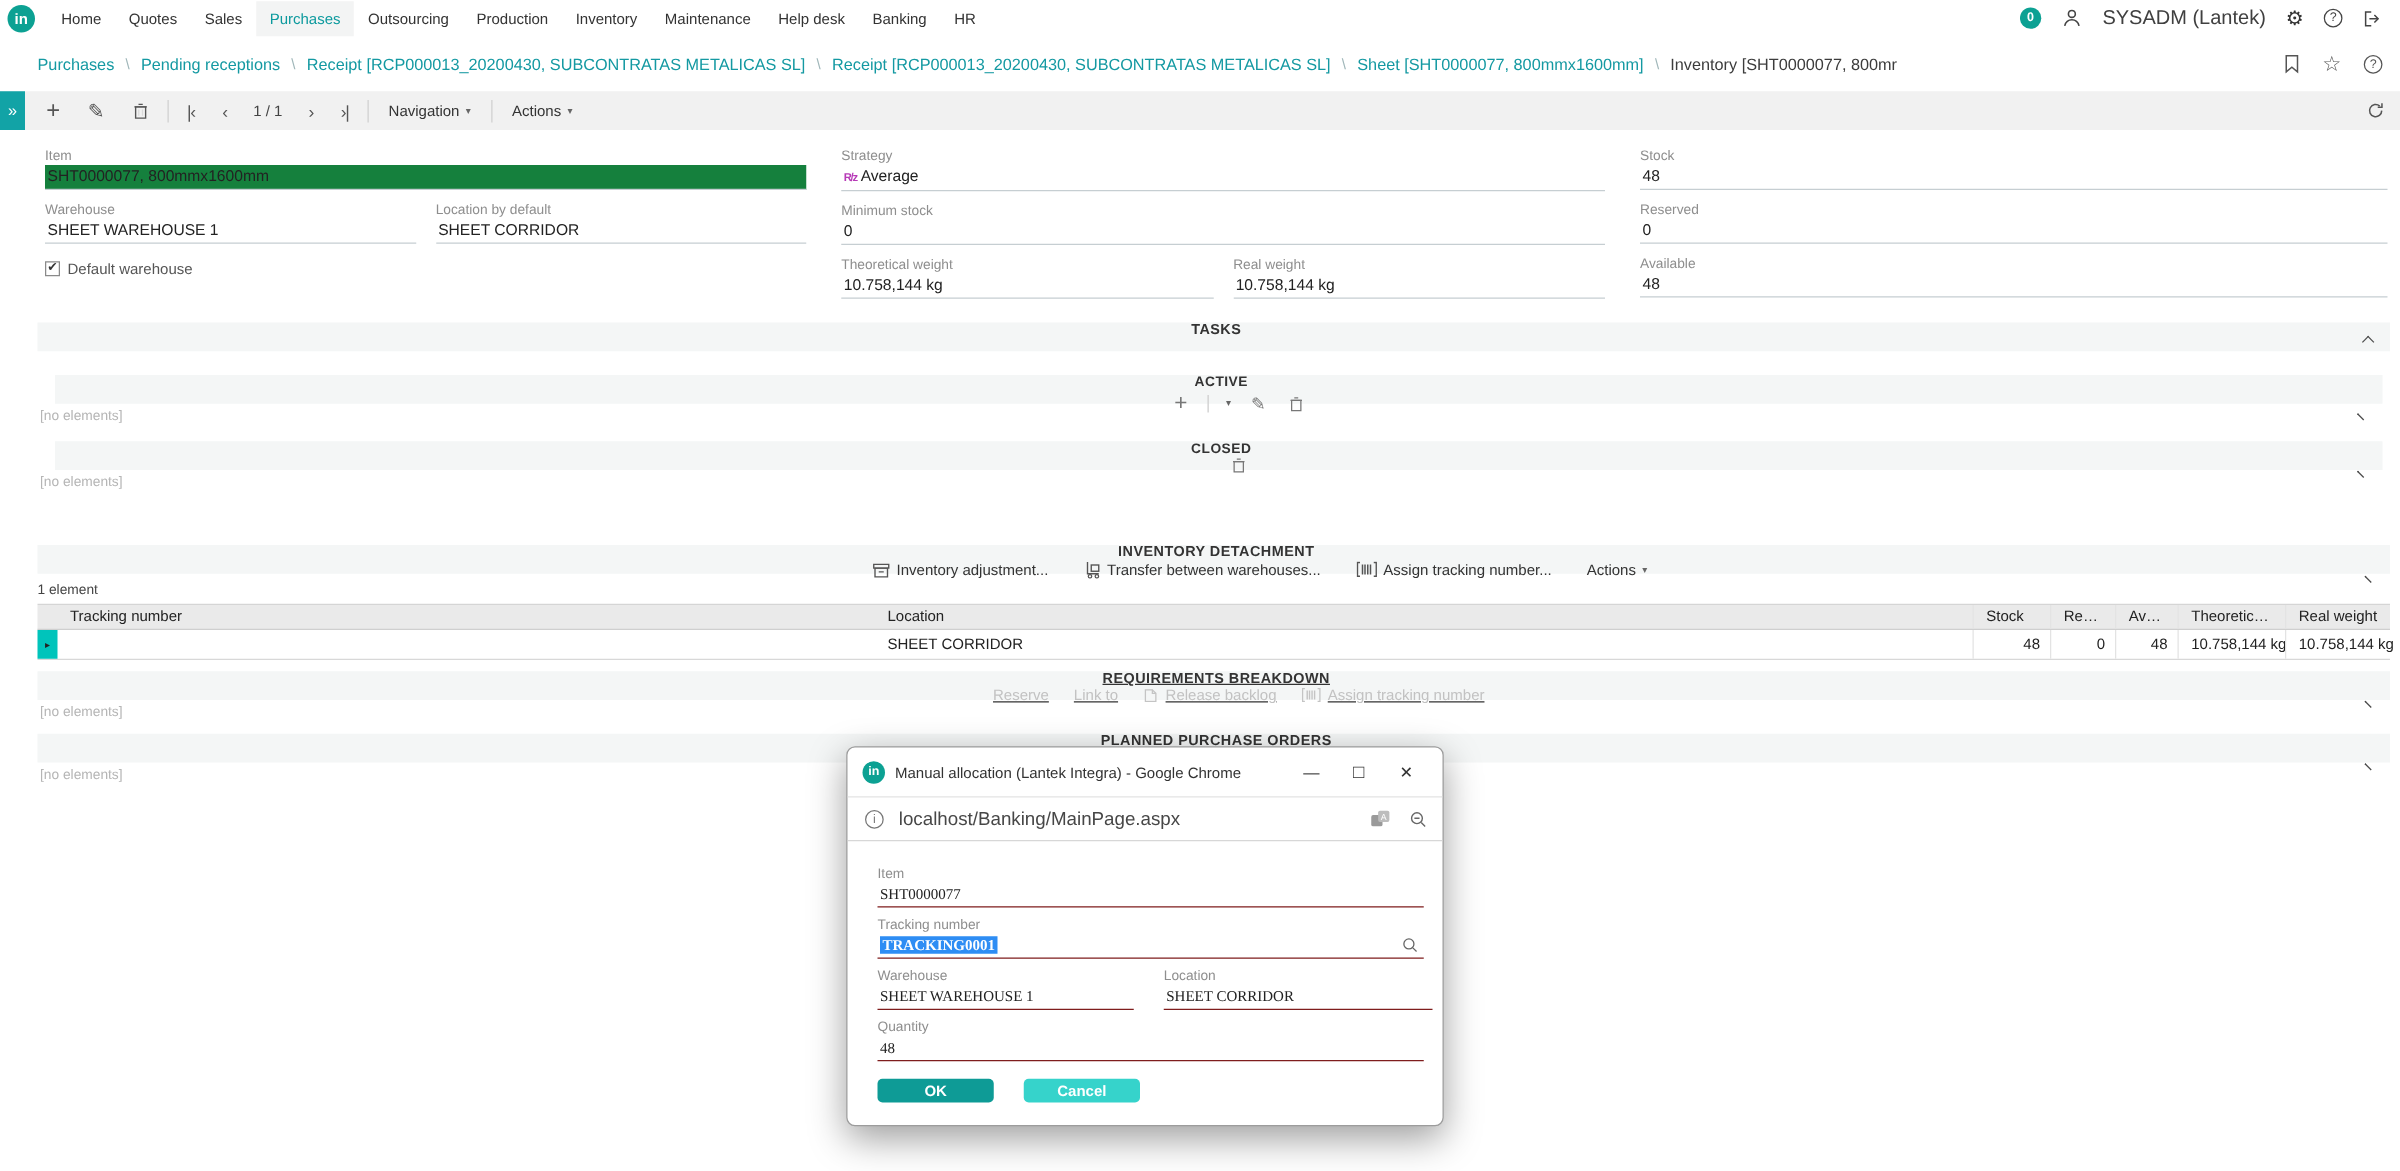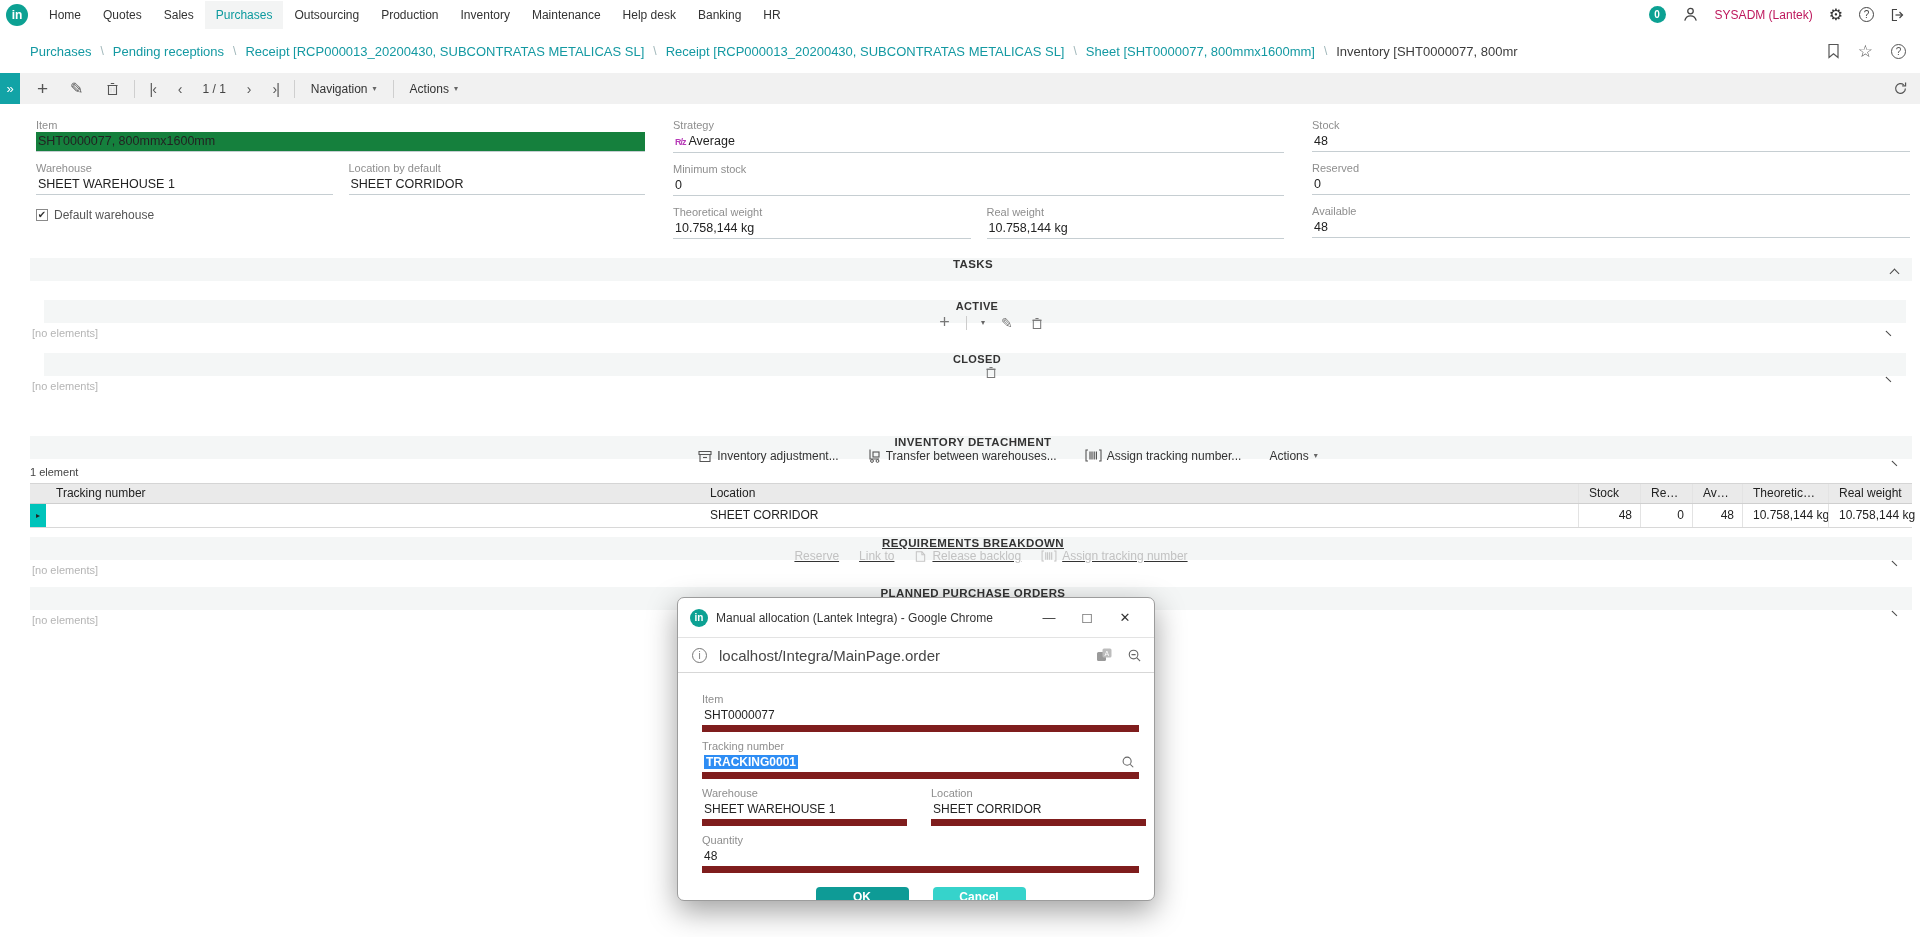"SYSADM (Lantek)" .username { color: #be185d -> #404040; font-size: 12px -> 16px }
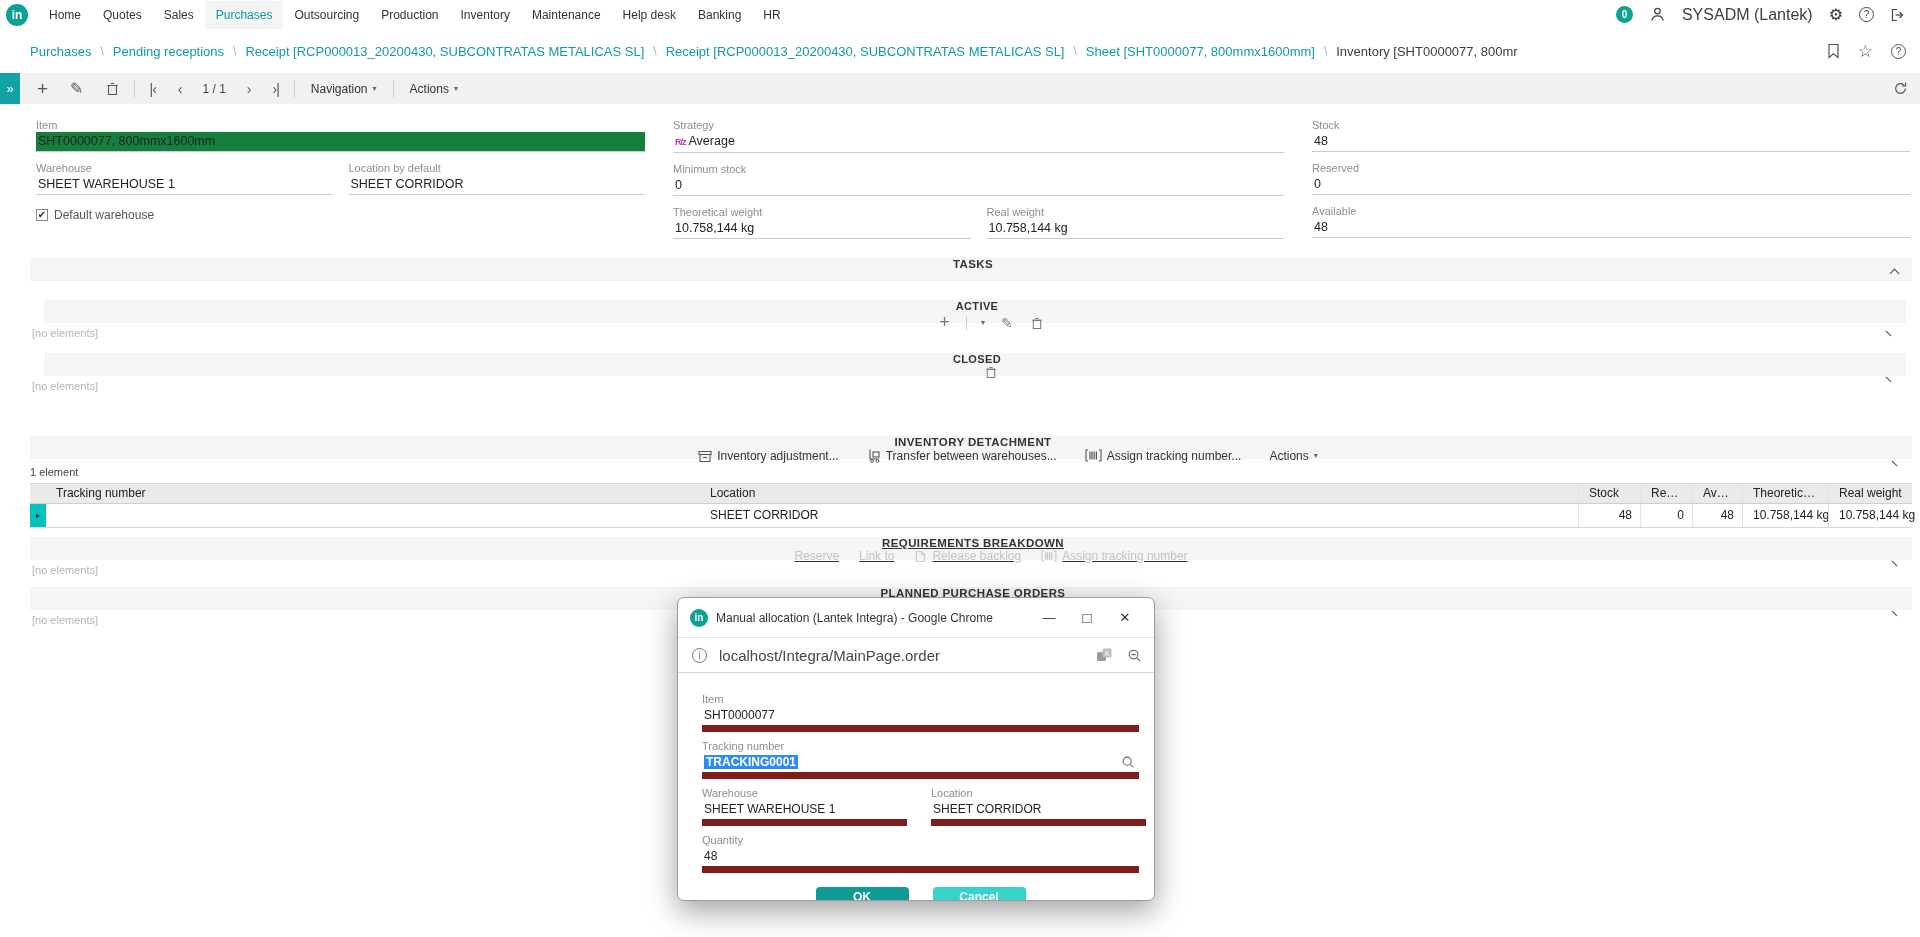"localhost/Integra/MainPage.order" span.urltext { text: localhost/Integra/MainPage.order -> localhost/Banking/MainPage.aspx }
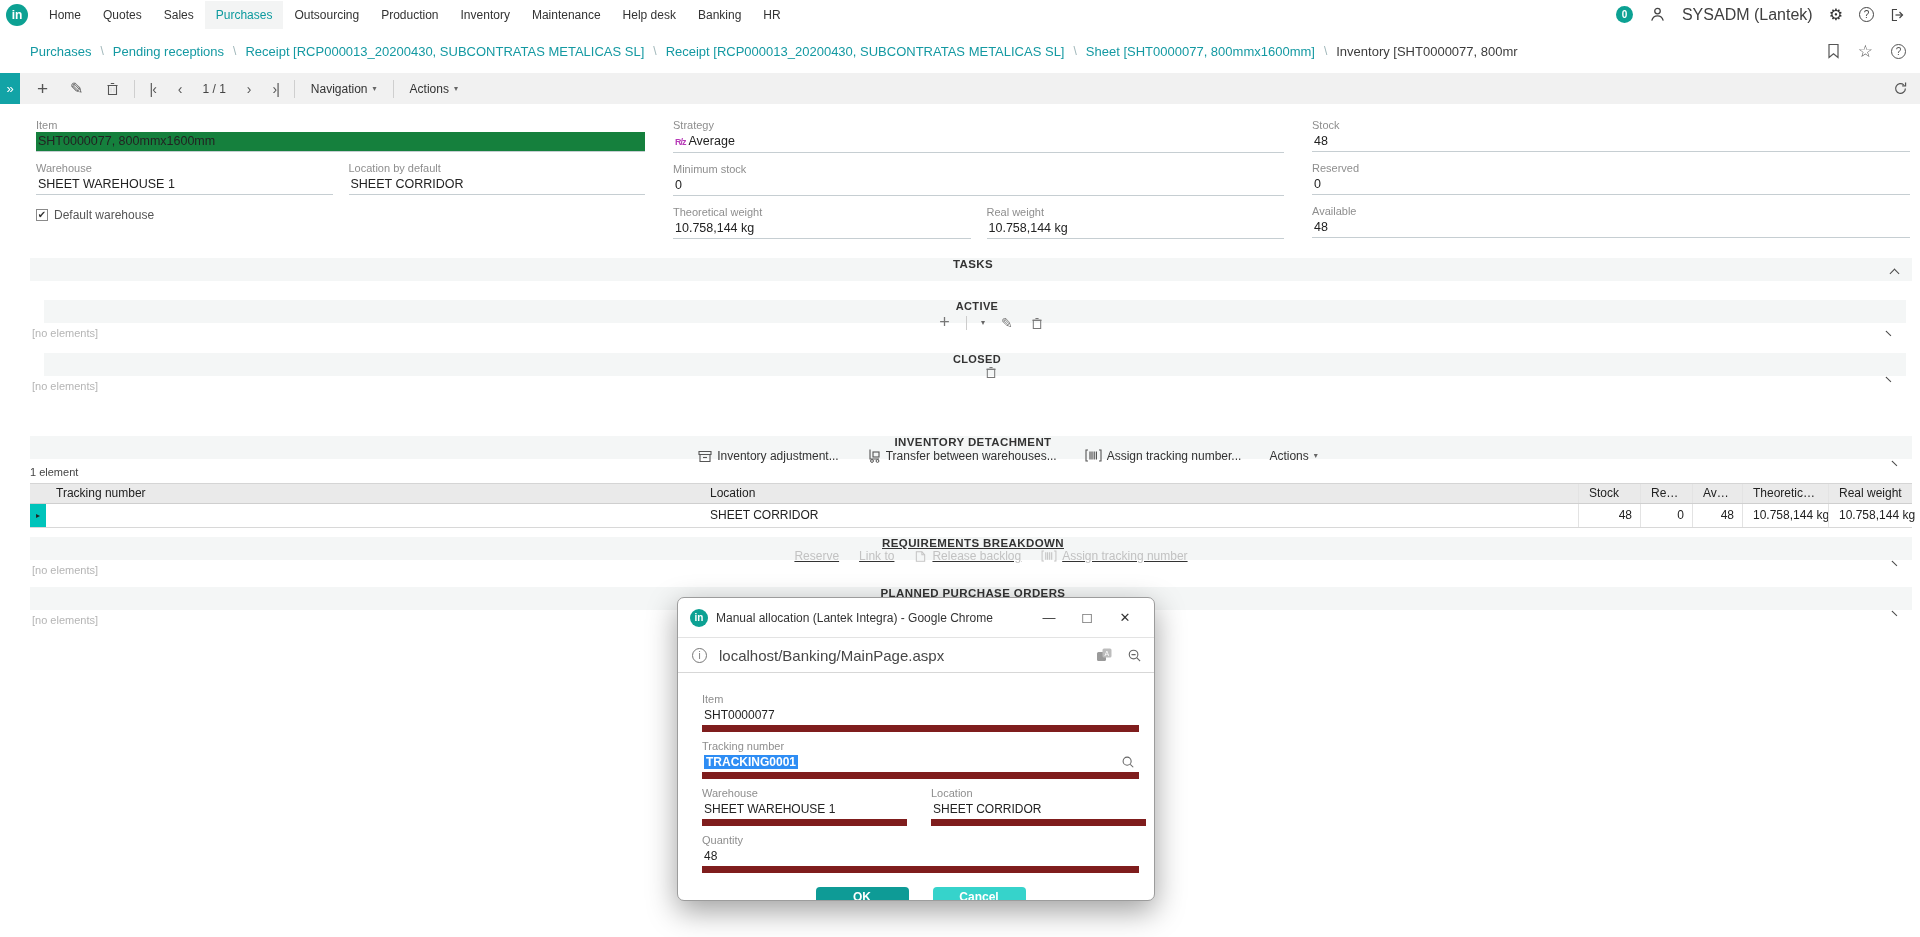"SHT0000077" .mfld .vl { border-bottom: 7px solid #7f1d1d -> 1px solid #7f1d1d; font-family: none -> Liberation Serif, serif }
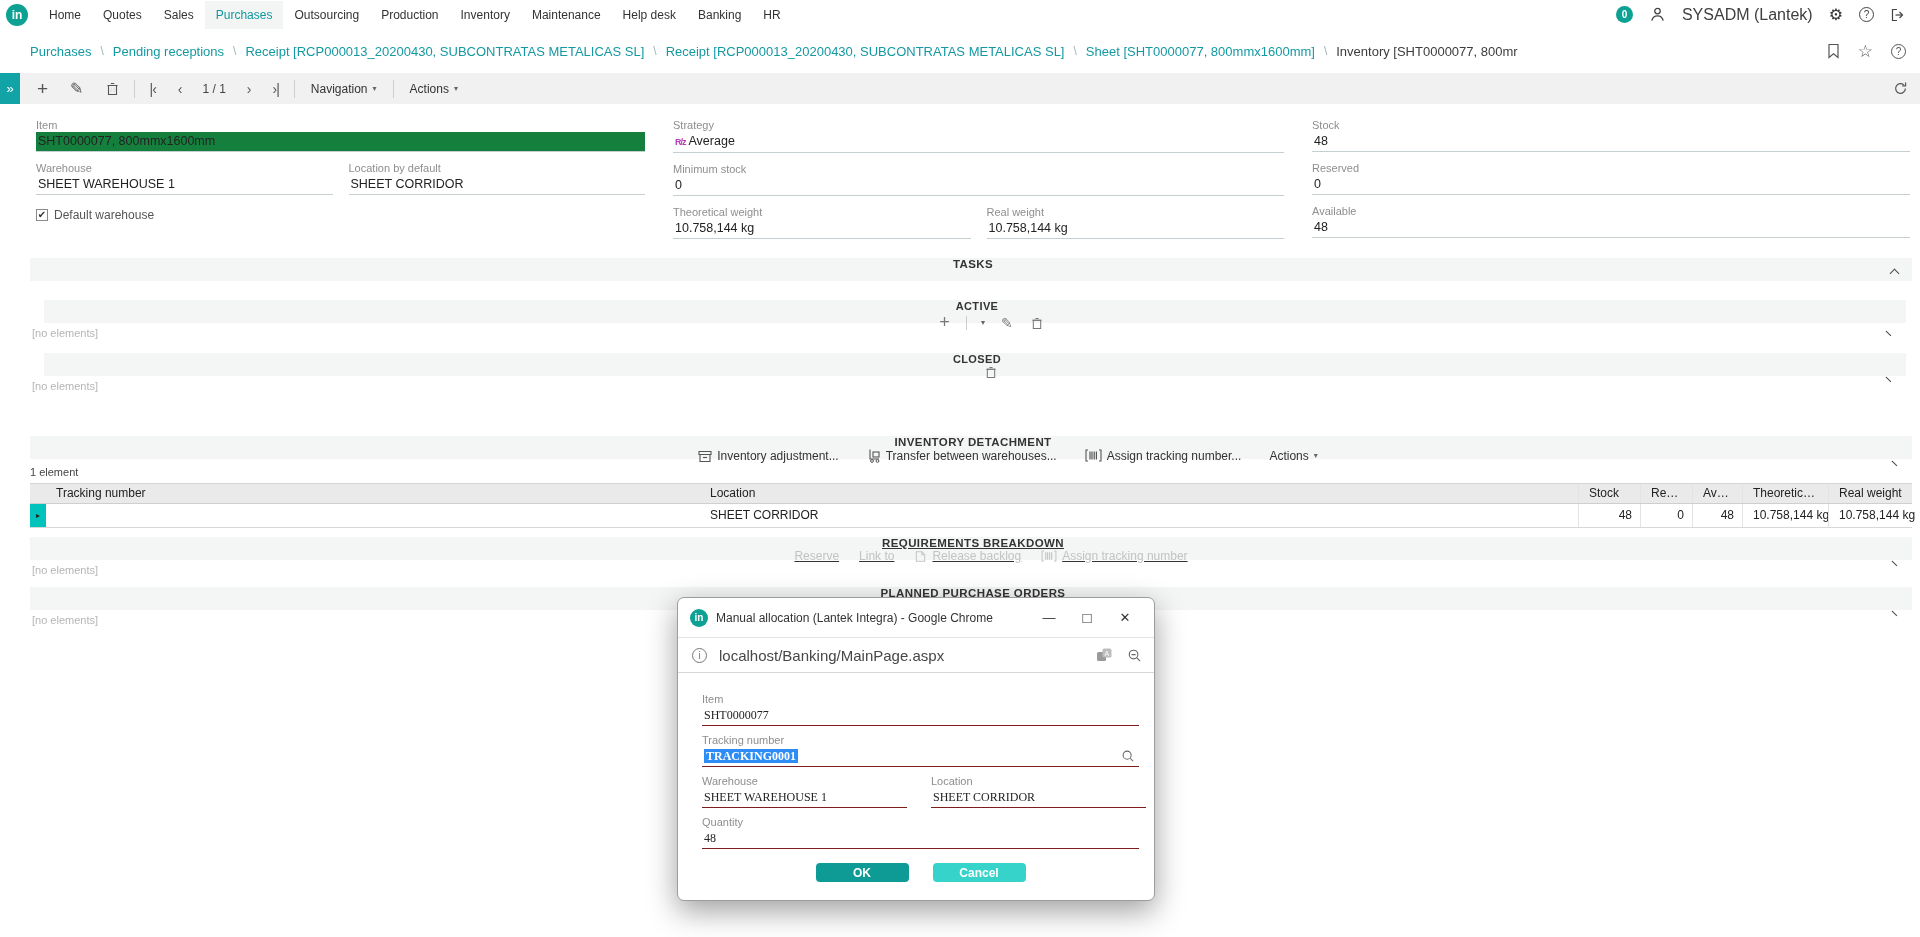"OK" .mbtns { justify-content: center -> flex-start }
